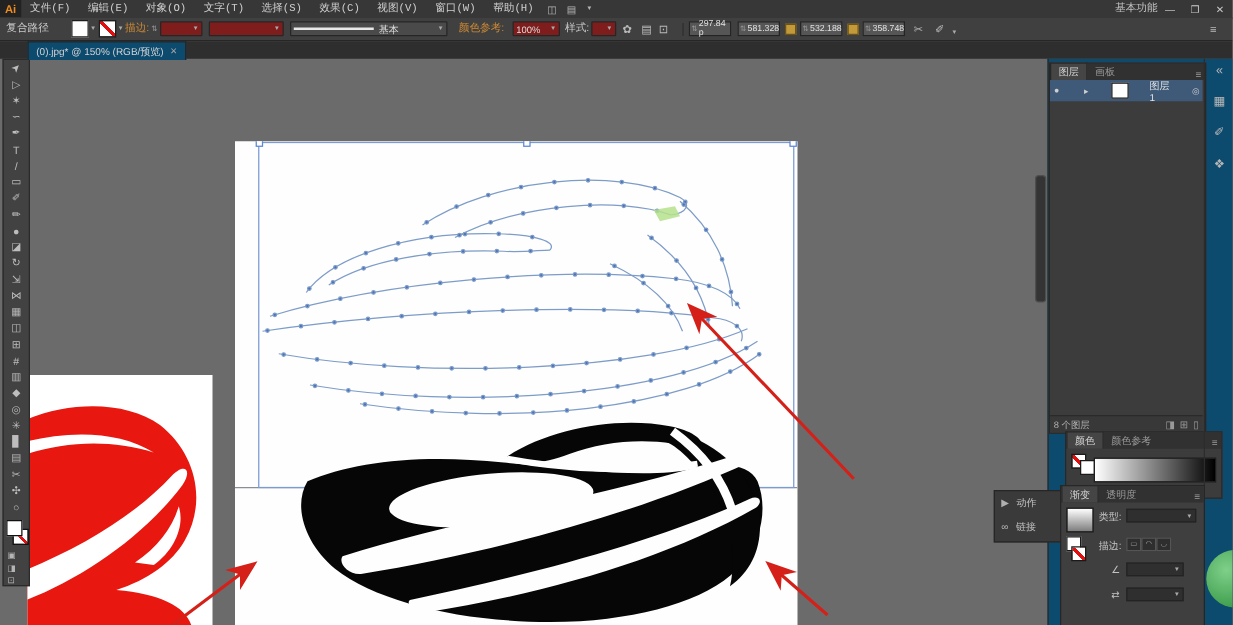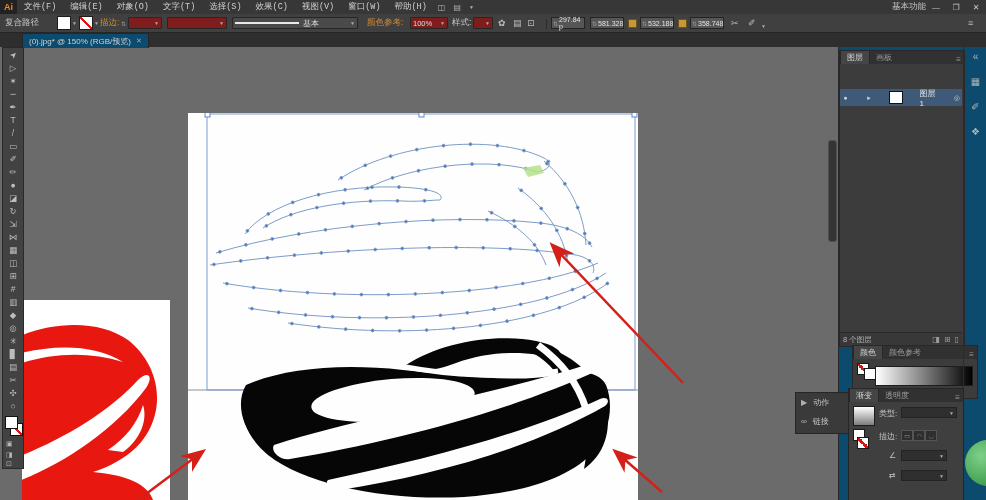"图层 1" #layer-row { margin-top: 25px -> none }
